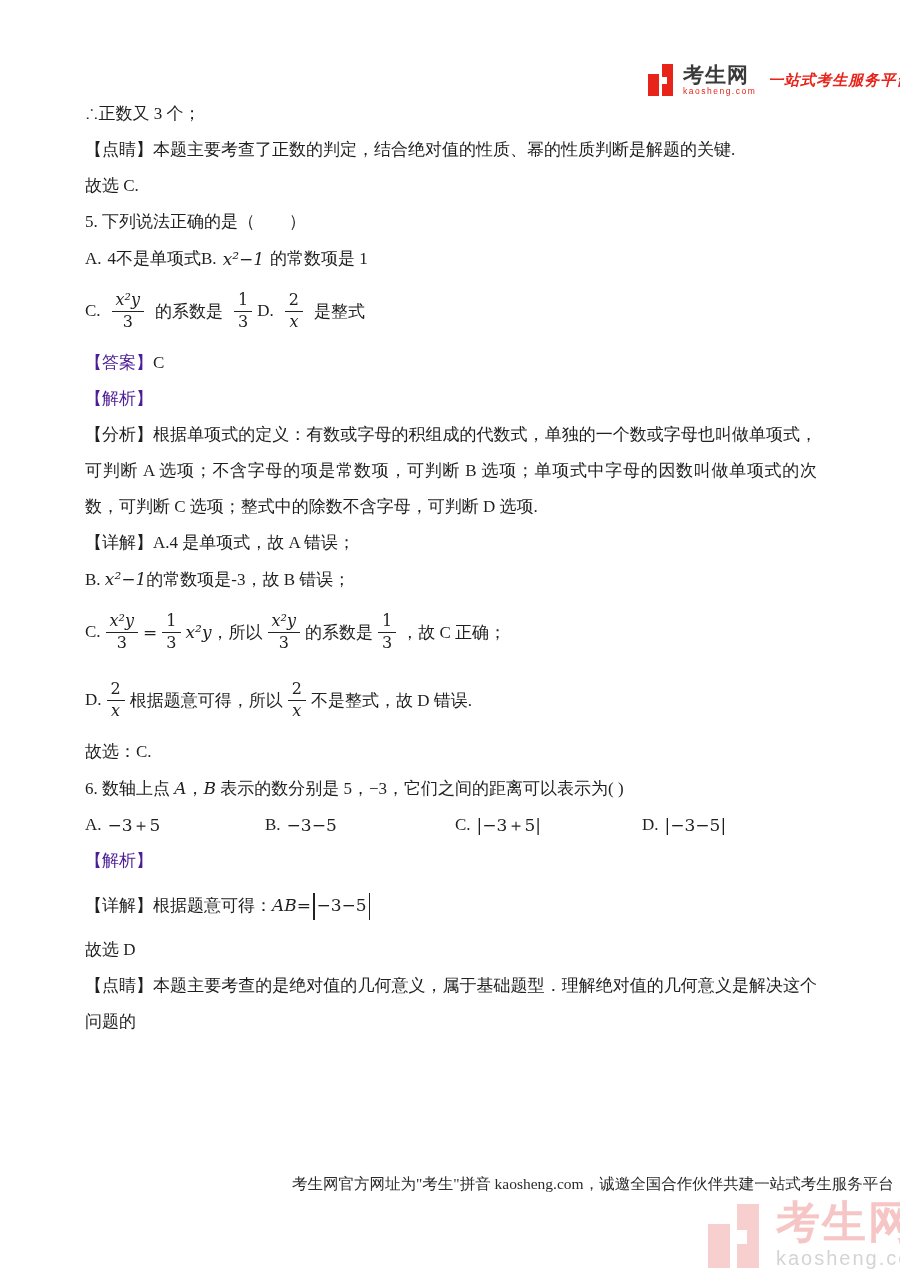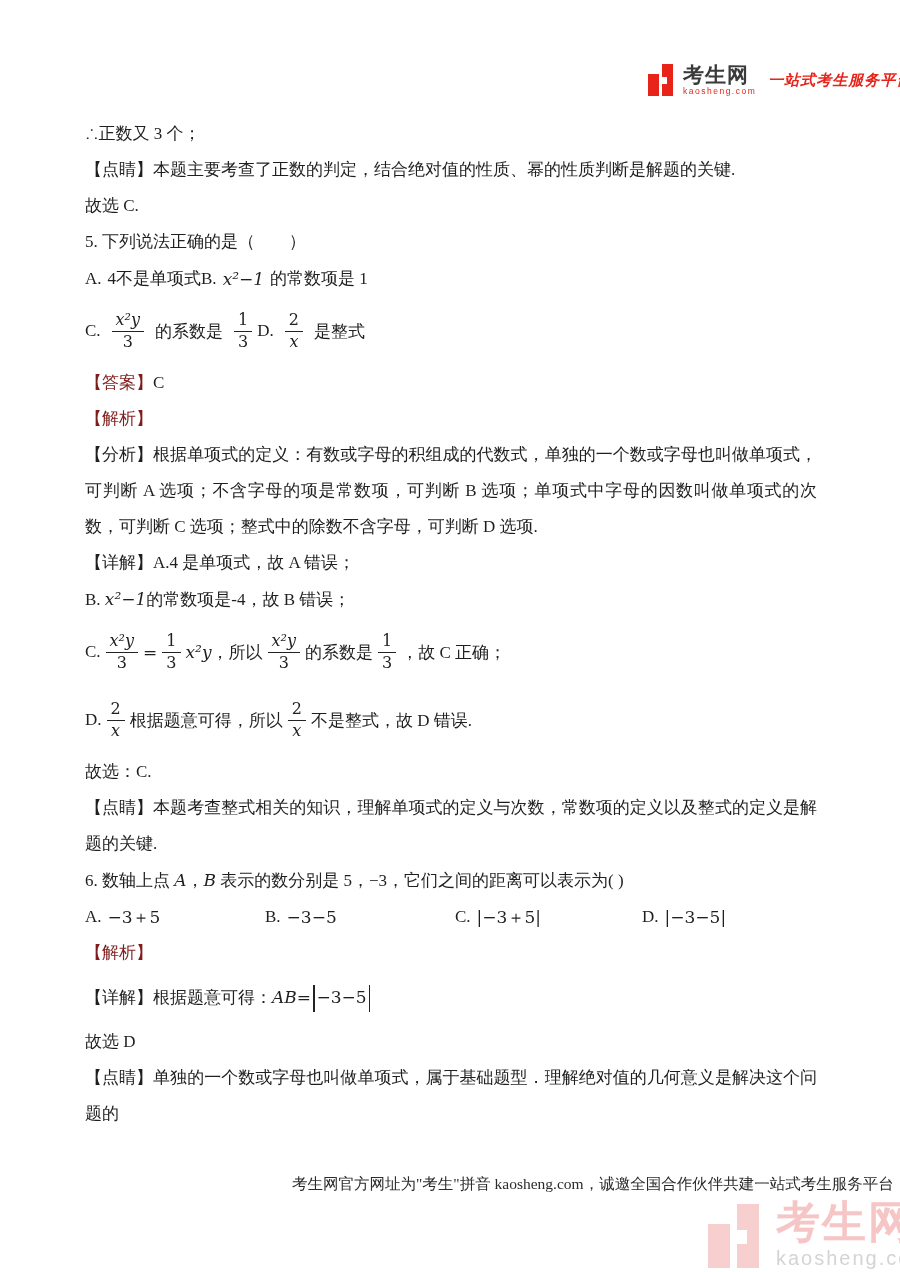"∴正数又 3 个；" .content { top: 116px -> 96px }
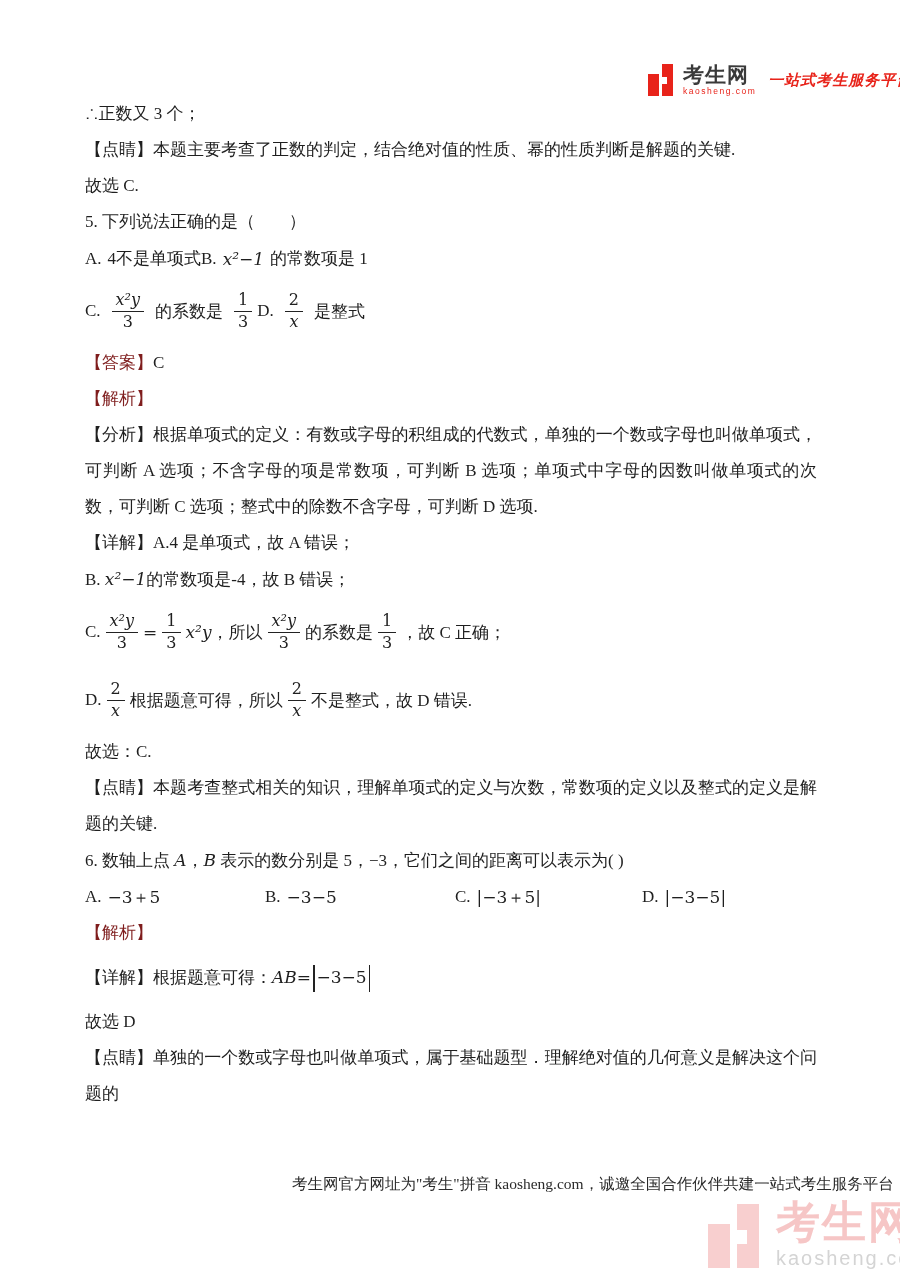"【答案】" .mark-blue { color: #7f1d1d -> #4c1d95 }
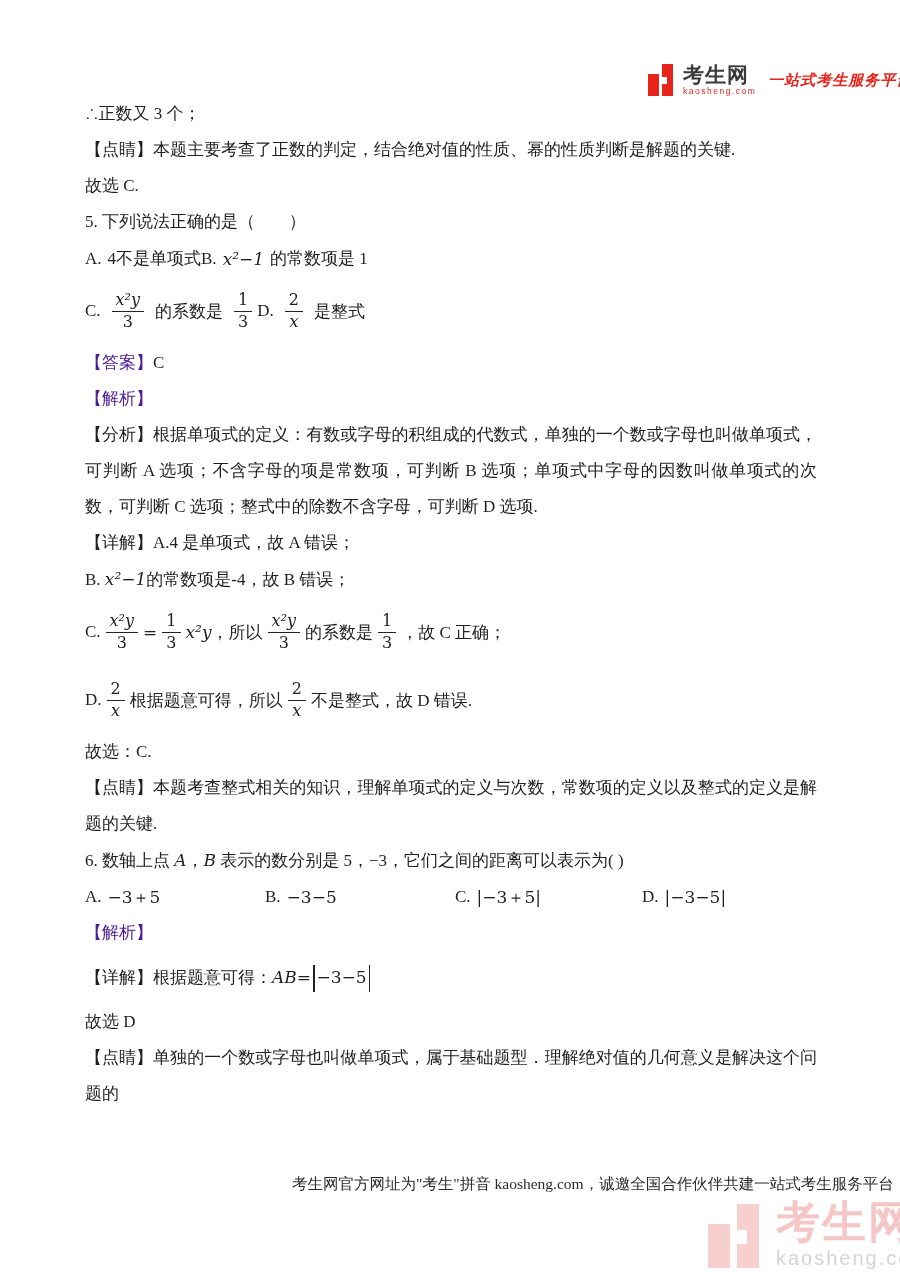"的常数项是-4，故 B 错误；" span { text: -4 -> -3 }
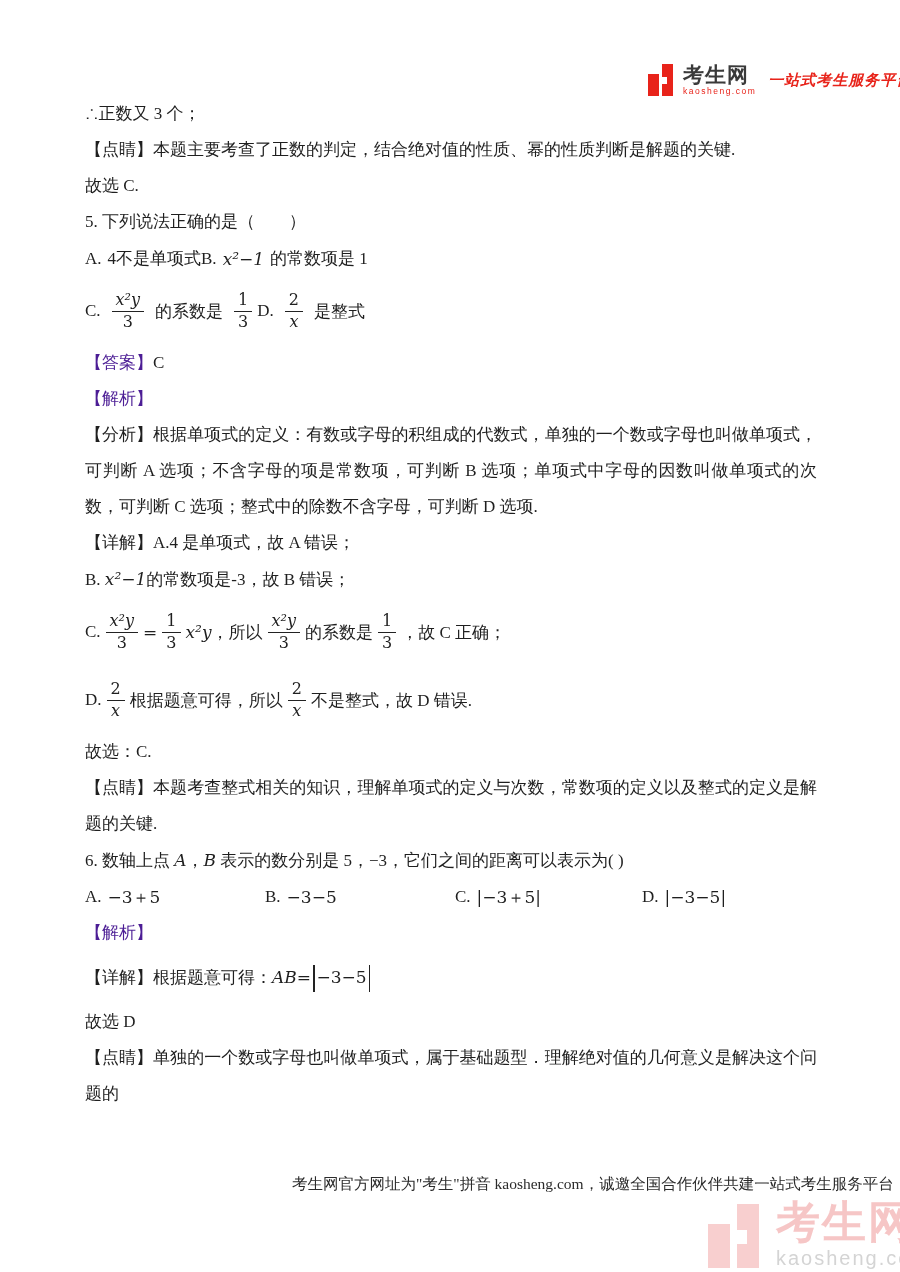"【点睛】本题考查整式相关的知识，理解单项式的定义与次数，常数项的定义以及整式的定" p { html: <p>【点睛】本题考查整式相关的知识，理解单项式的定义与次数，常数项的定义以及整式的定义是解题的关键.</p> -> none }
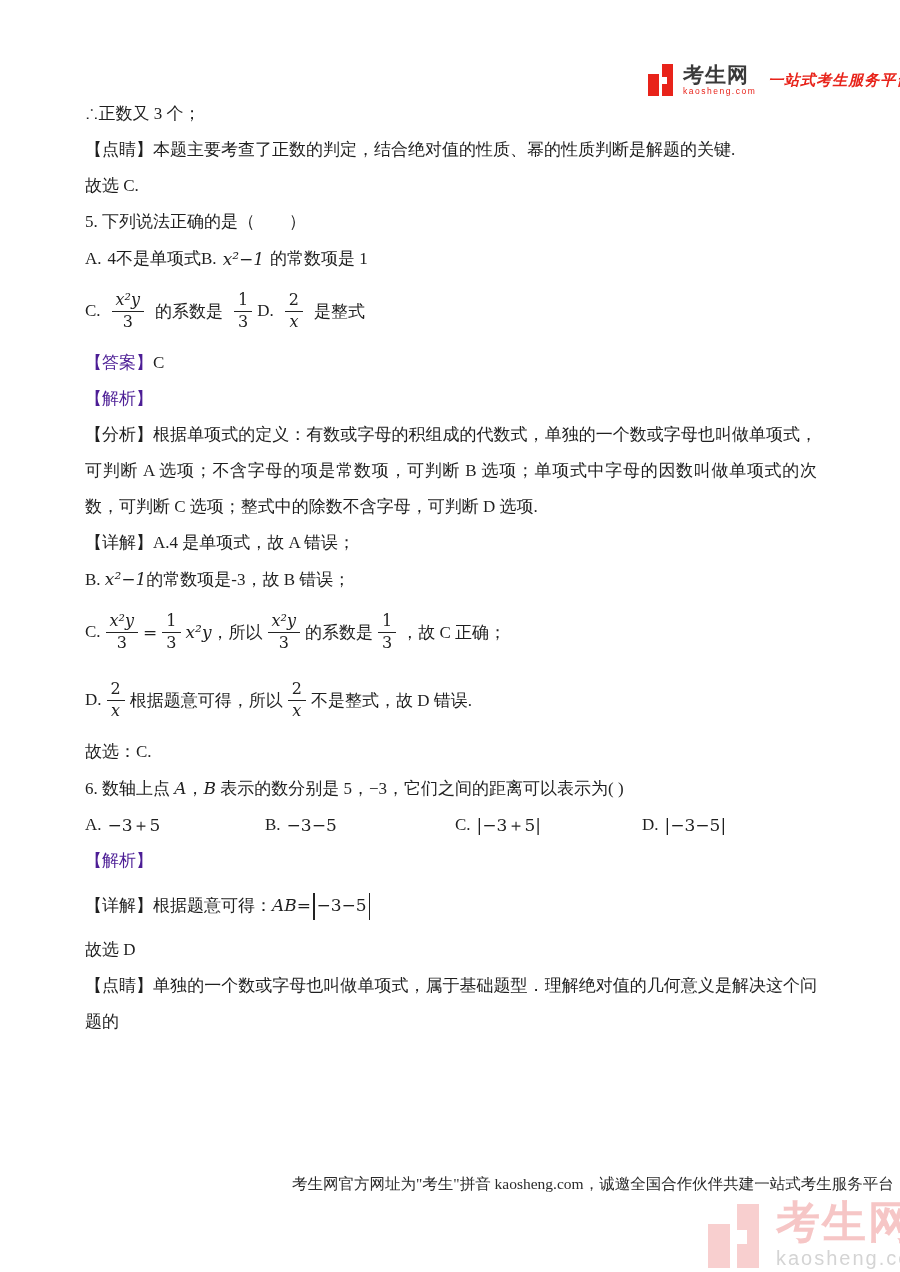"【点睛】单独的一个数或字母也叫做单项式，属于基础题型．理解绝对值的几何意义是解决" p { text: 单独的一个数或字母也叫做单项式 -> 本题主要考查的是绝对值的几何意义 }
